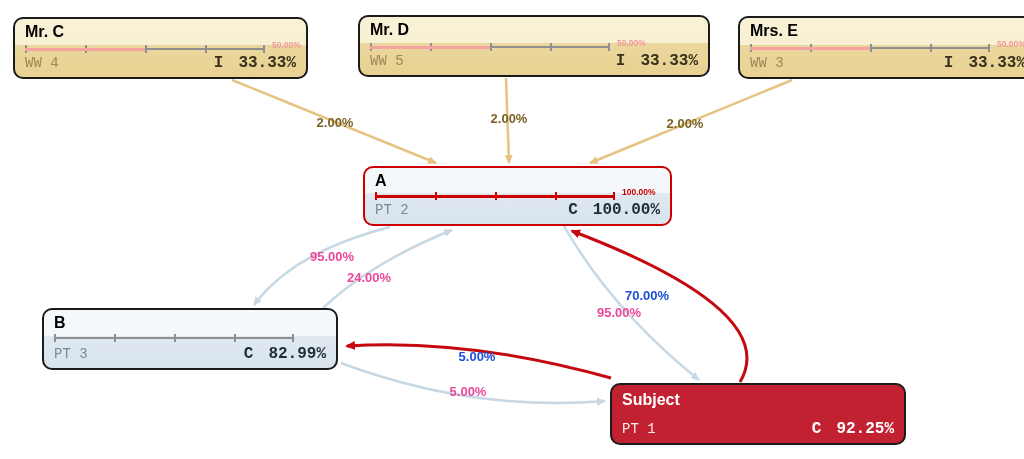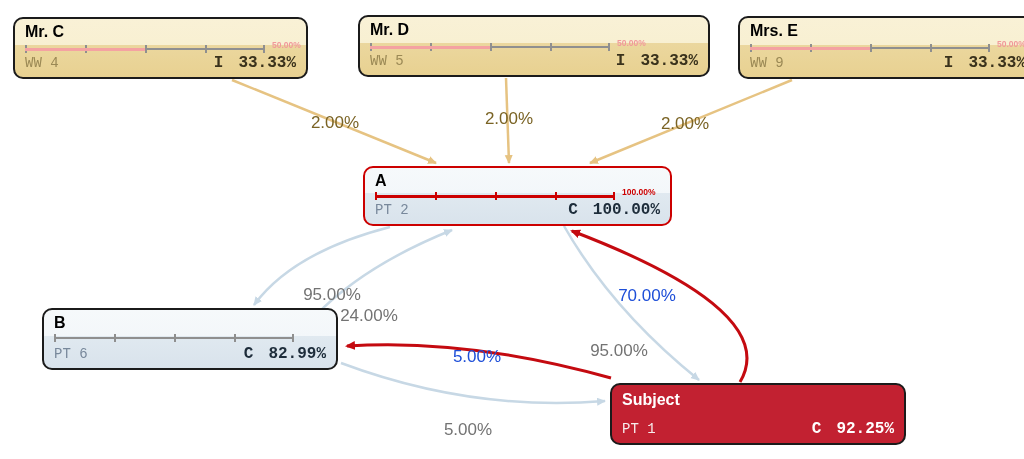"WW 9" span.sub-left { text: 9 -> 3 }
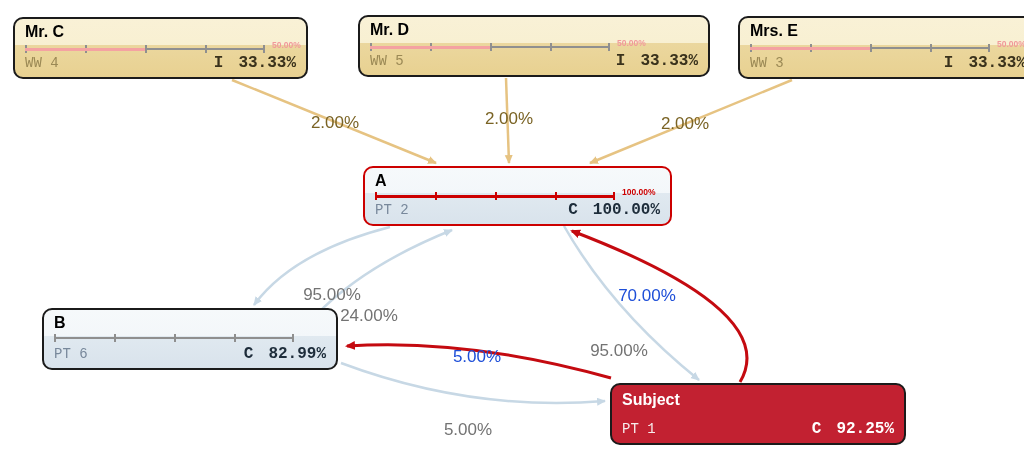"2.00%" .elabel { font-size: 17px -> 13px; font-weight: normal -> bold }
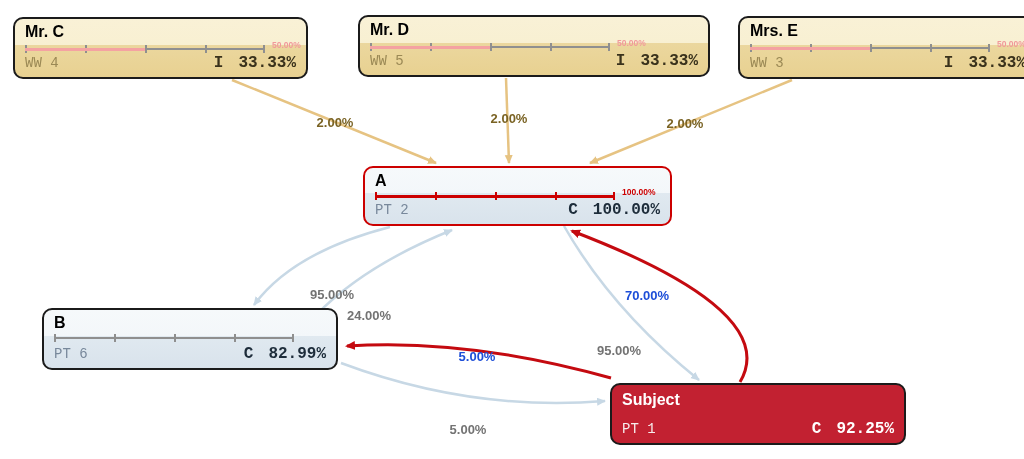"95.00%" .elabel.blue { color: #737373 -> #ec4899; margin-top: 38px -> none }
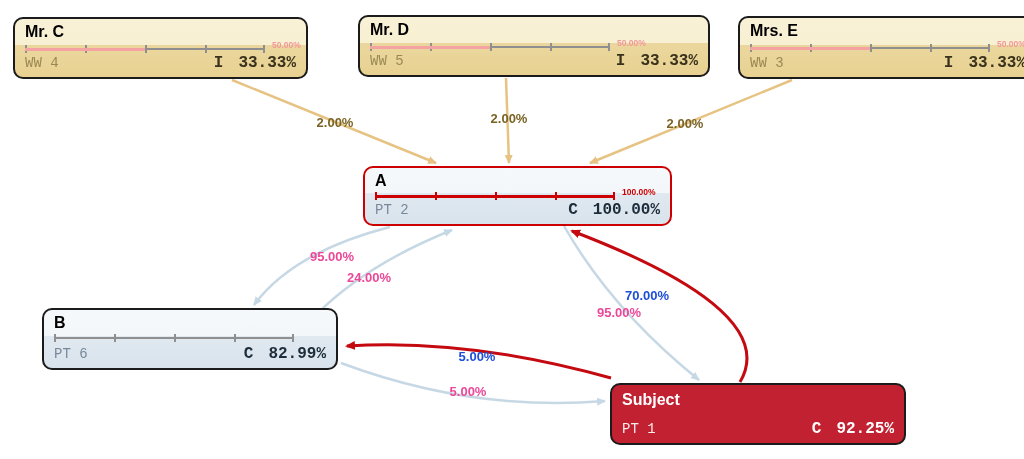"PT 6" span.sub-left { text: 6 -> 3 }
